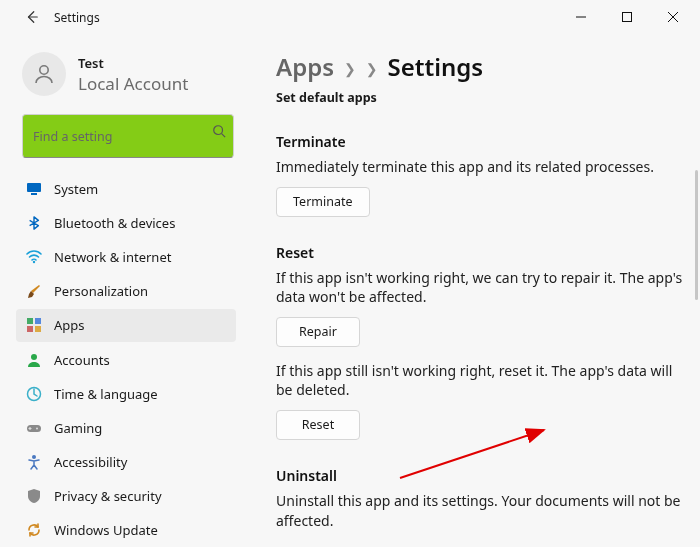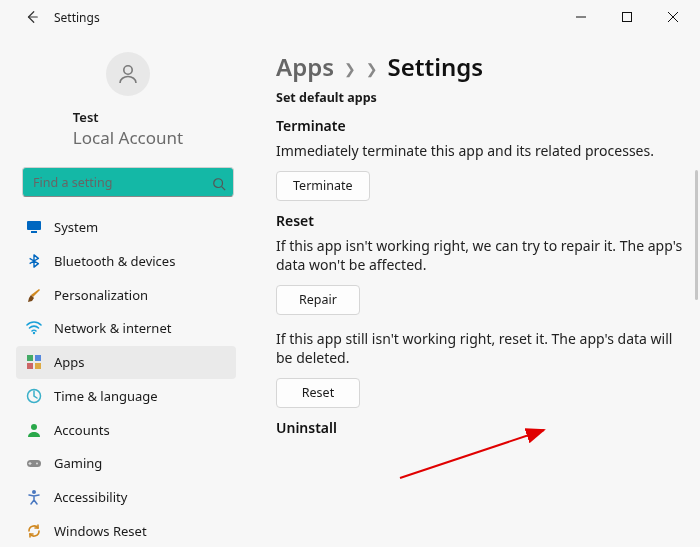"Test" .user-row { flex-direction: column -> none }
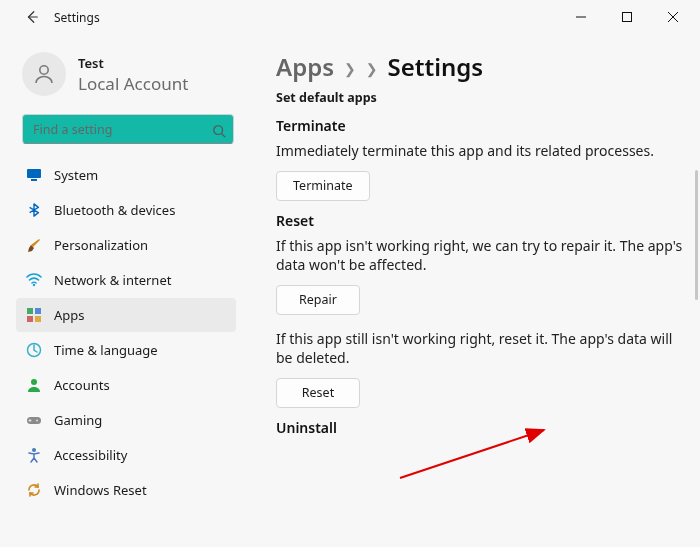"Find a setting" .search-input { background: #14b8a6 -> #84cc16; height: 30px -> 44px }
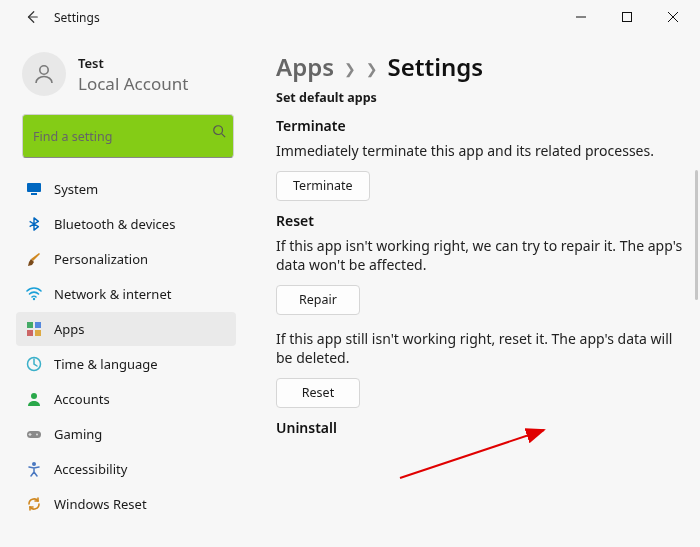"Terminate" .sect { margin-top: 10px -> 26px }
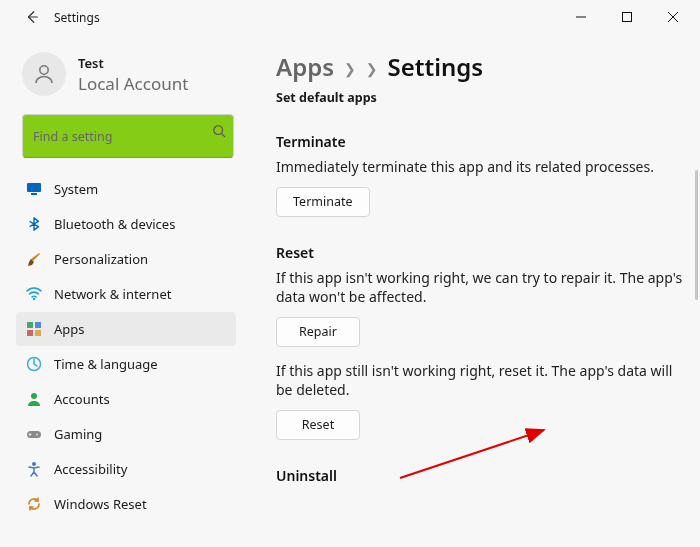"Personalization" div.nav-item { order: before "Network & internet" -> after "Network & internet" }
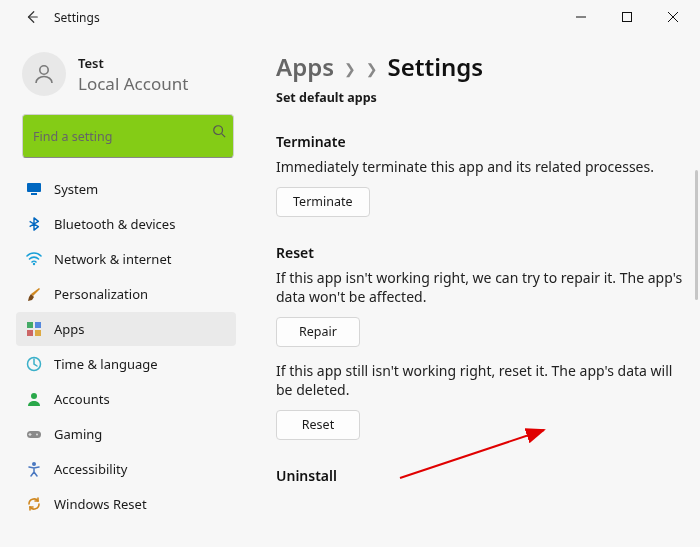"Time & language" div.nav-item { order: before "Accounts" -> after "Accounts" }
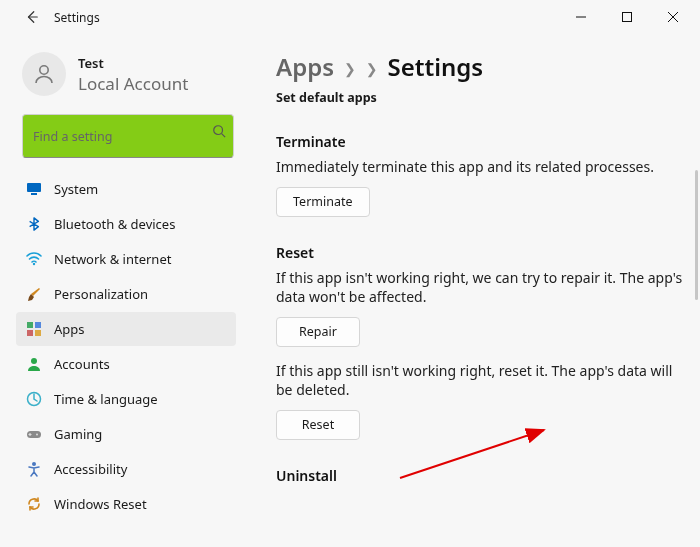"Privacy & security" div.nav-item { html: none -> <div> <span> <svg> <path></path> </svg> </span> <span>Privacy &amp; security</span> </div> }
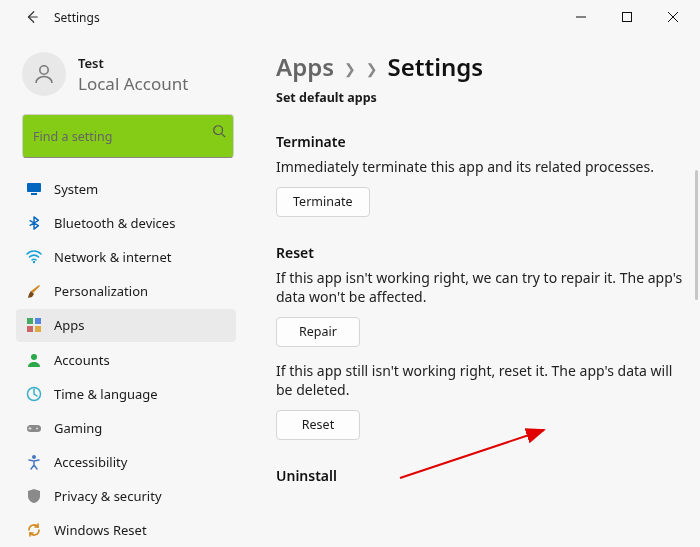"Uninstall this app and its" div.desc { html: none -> <div>Uninstall this app and its settings. Your documents will not be affected.</div> }
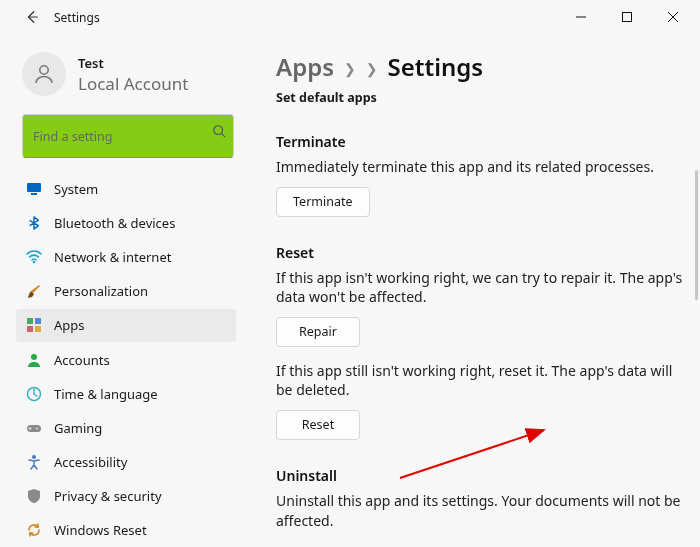"Windows Reset" span { text: Reset -> Update }
